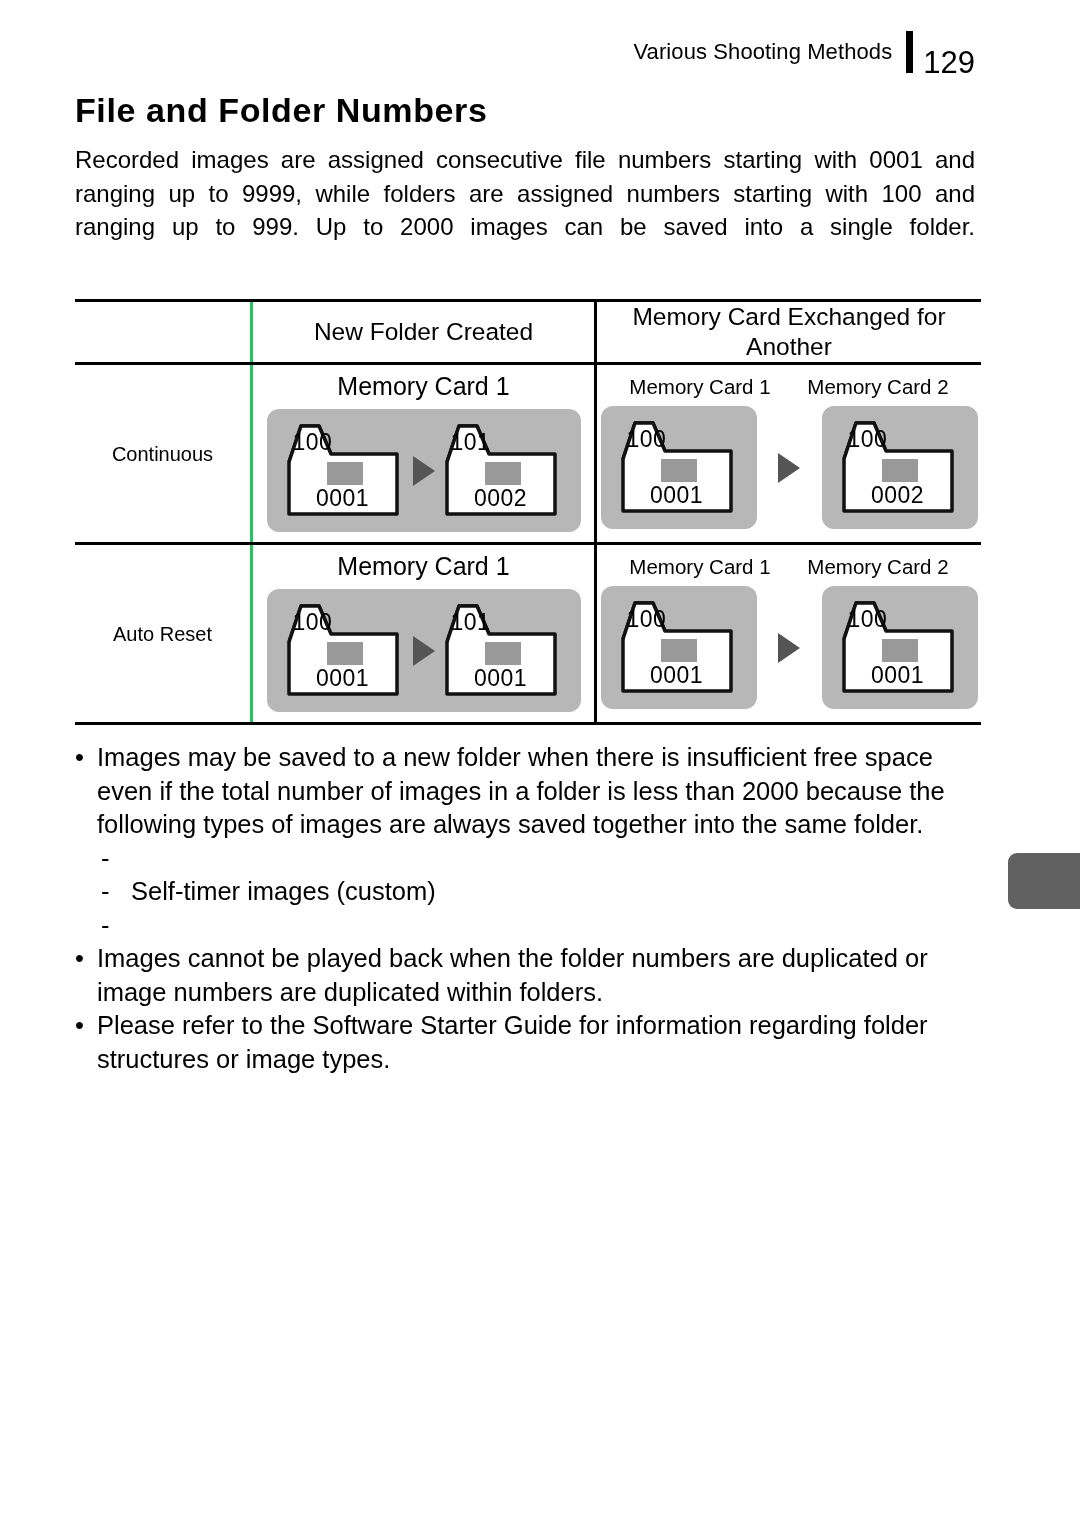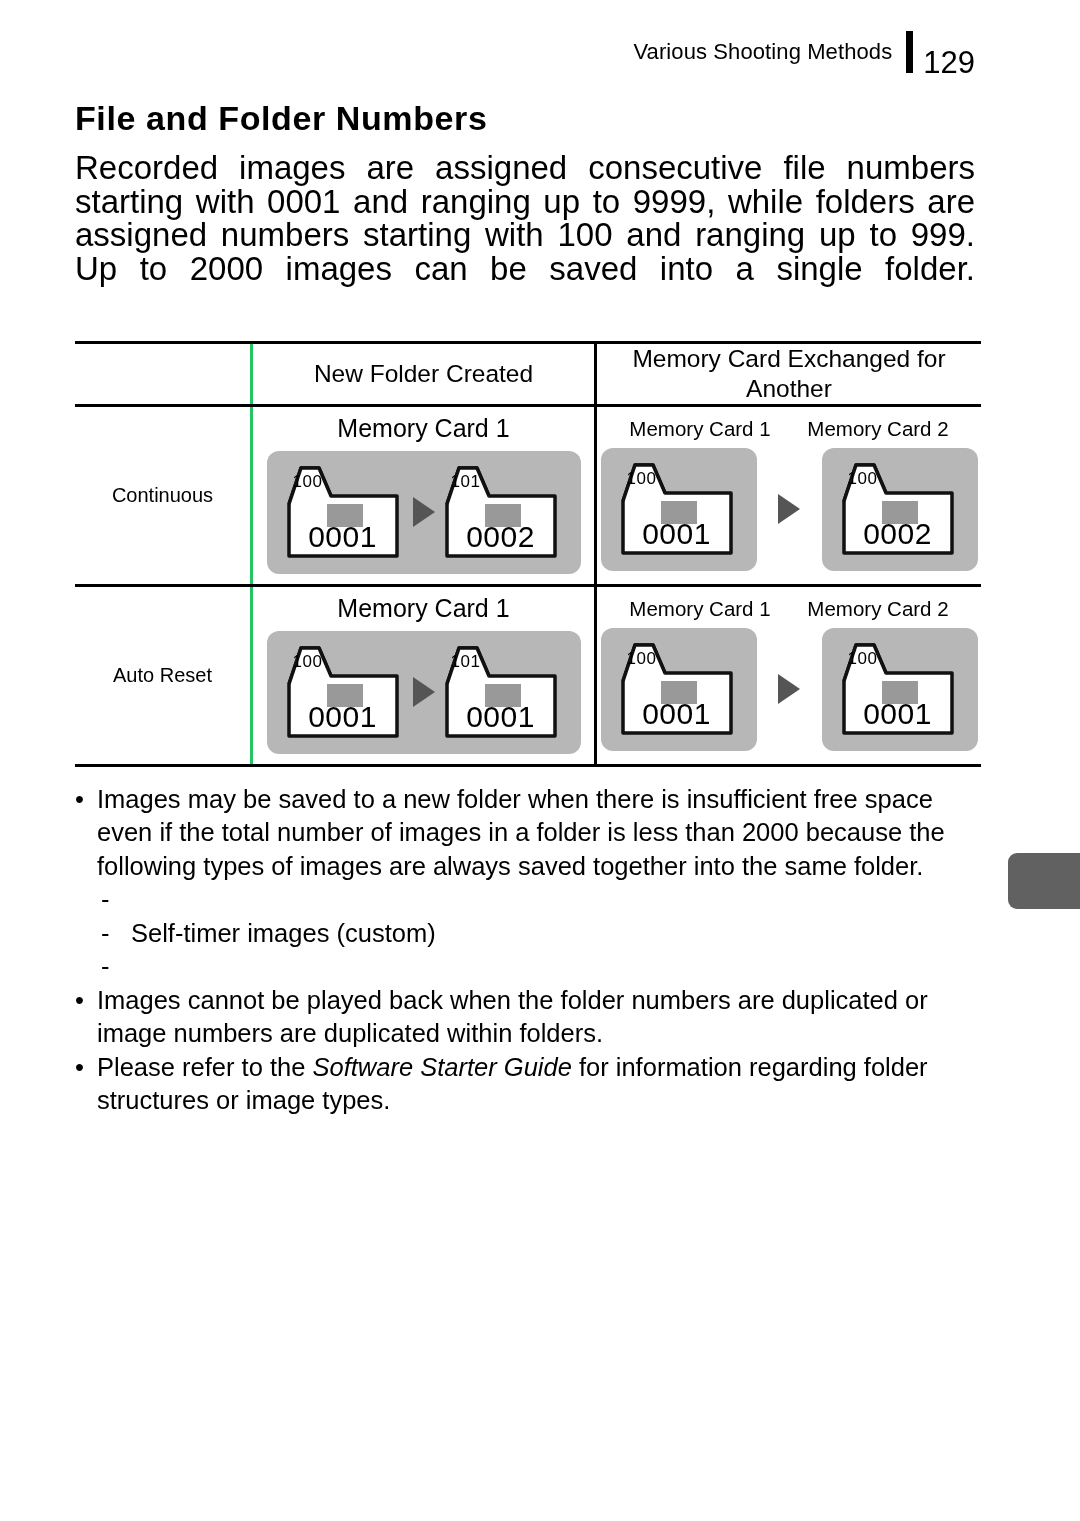"File and Folder Numbers" .content { top: 100px -> 92px }
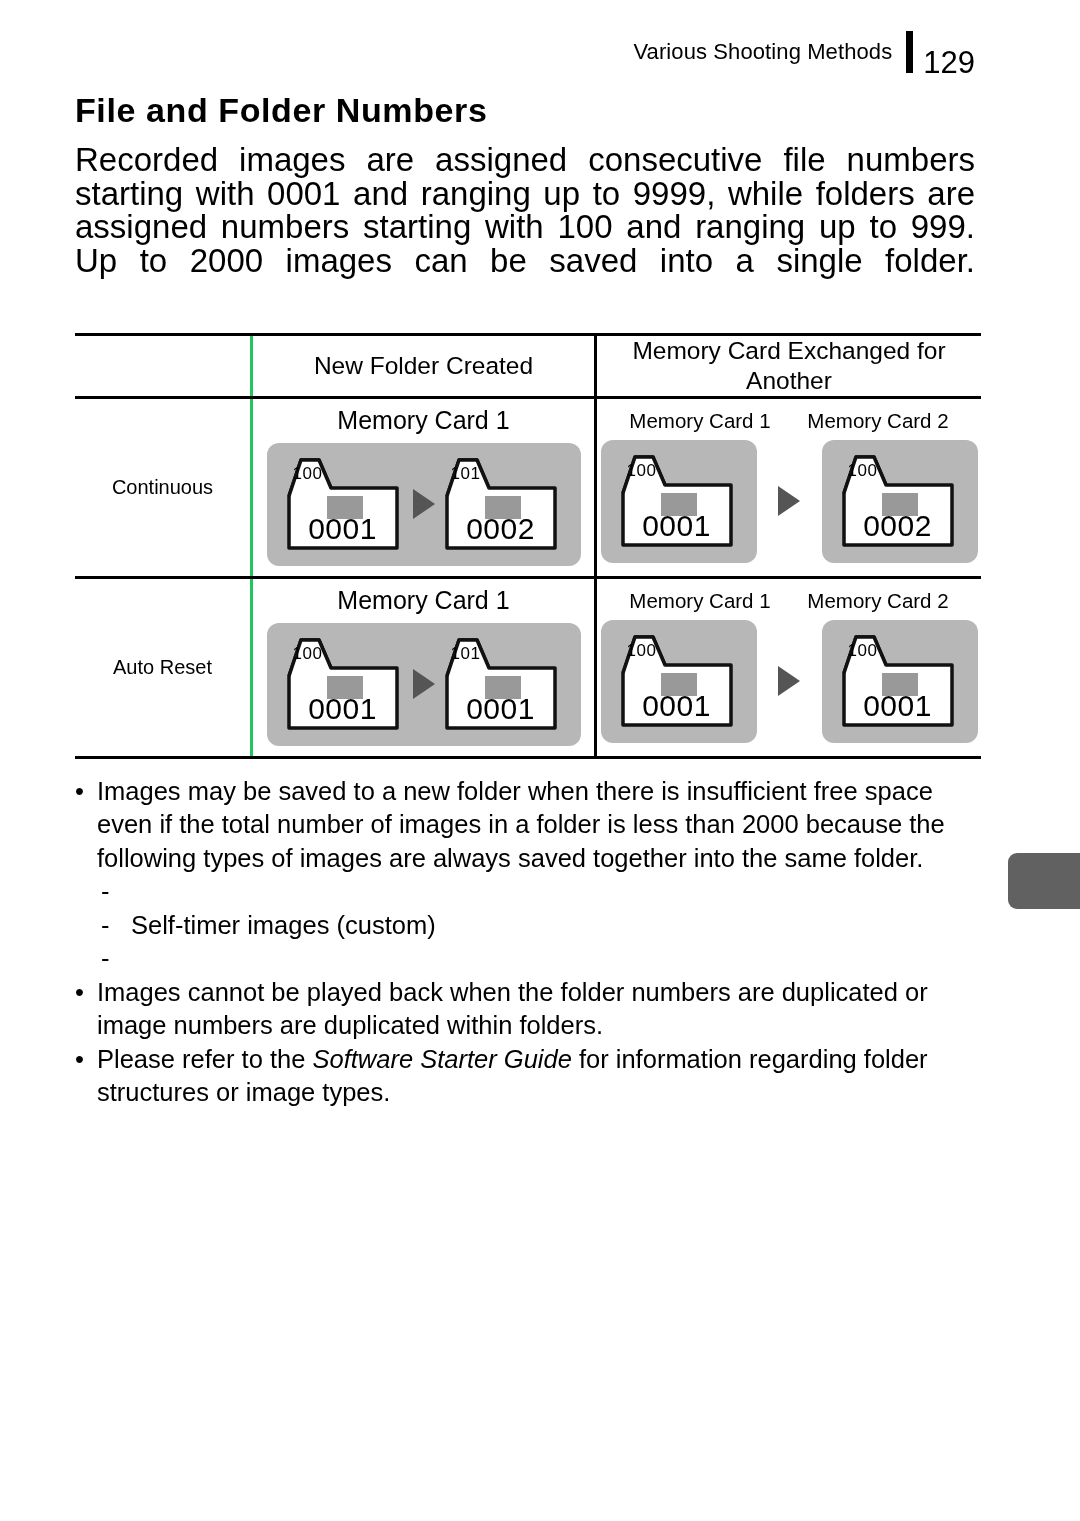"Recorded images are assigned consecutive" p.intro { font-size: 33px -> 24px }
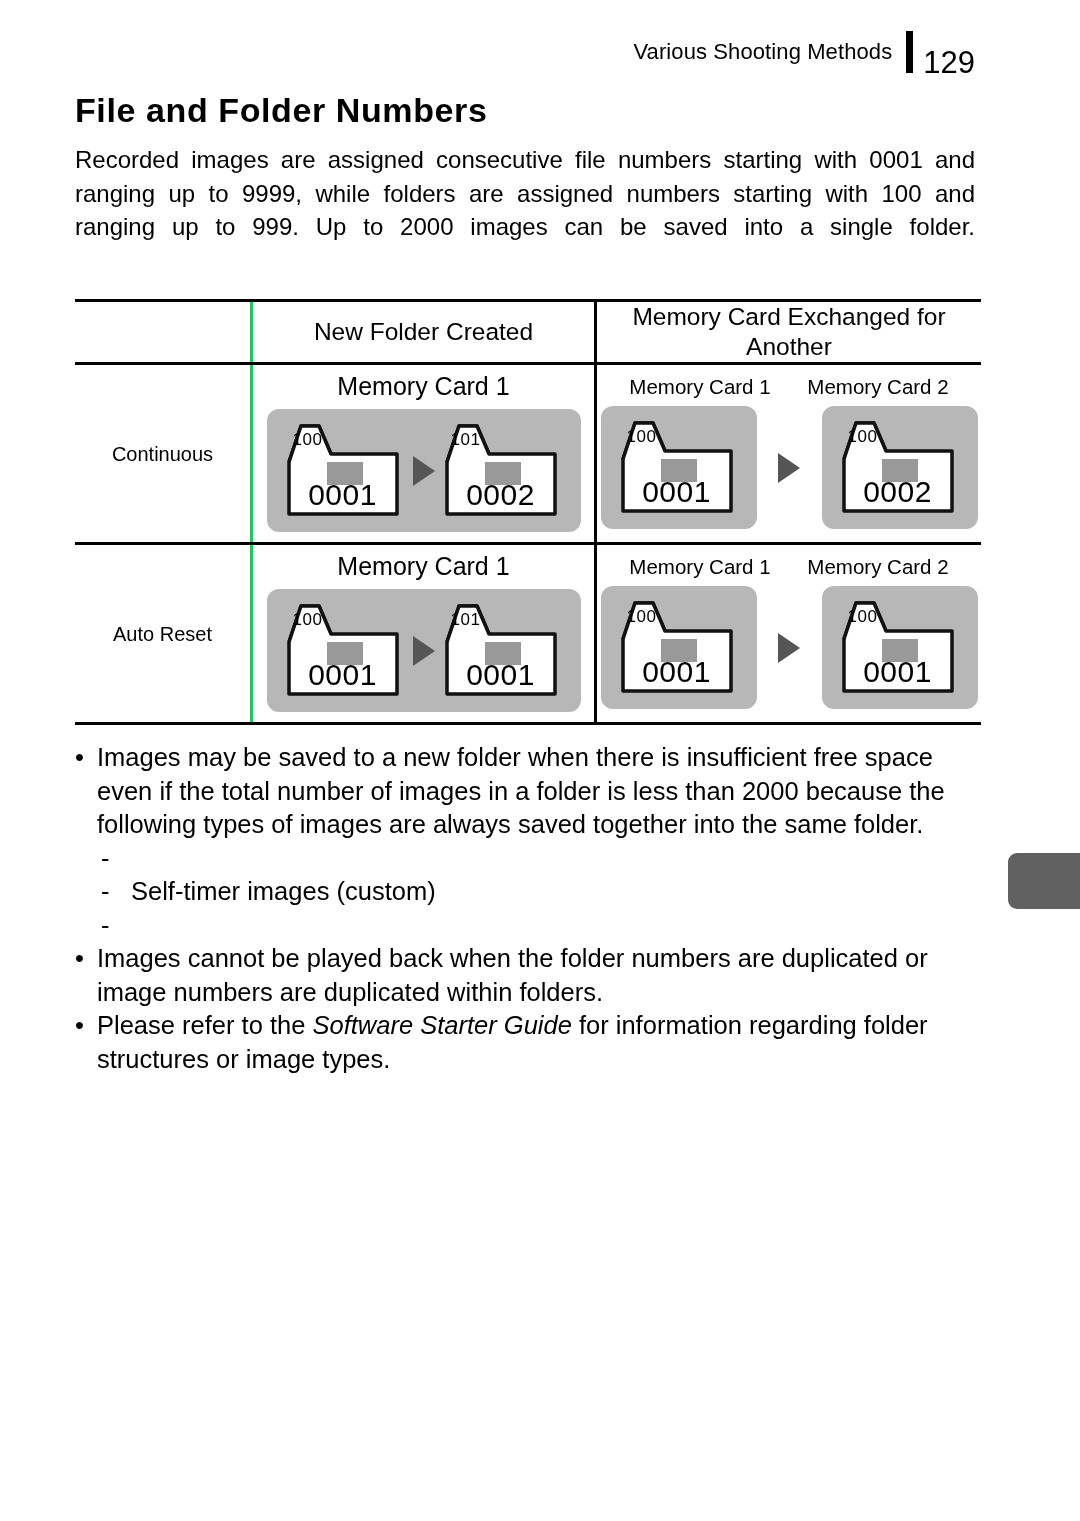"100" .folder .fname { font-size: 17px -> 23px }
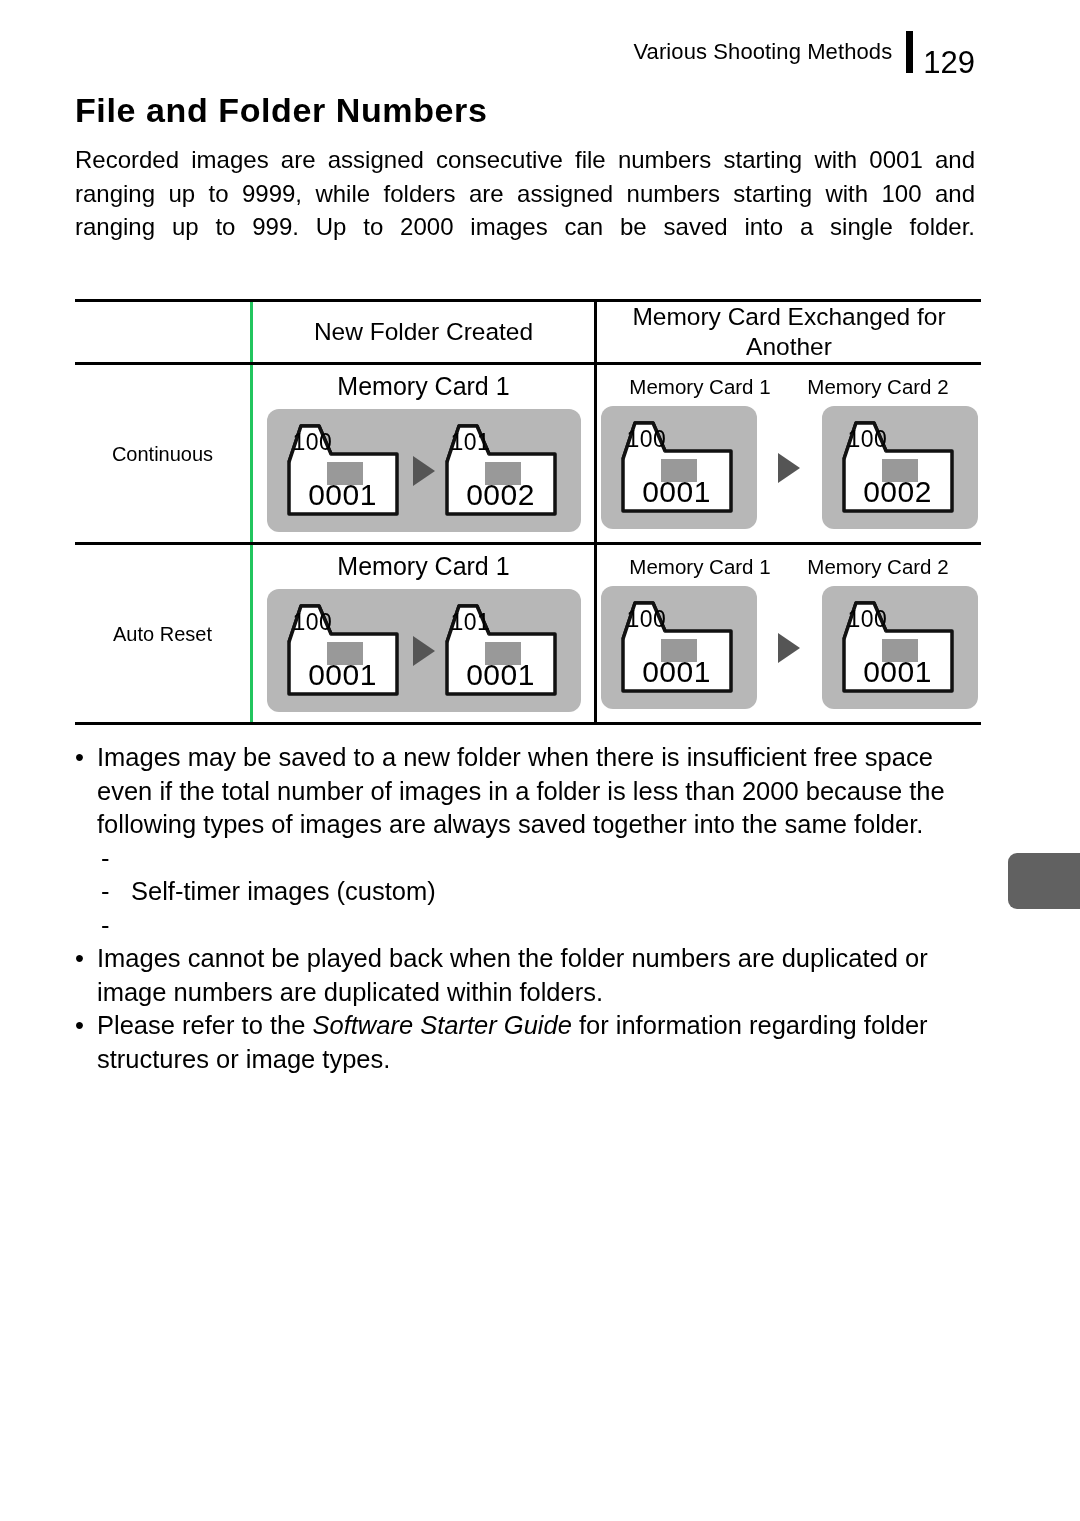"0001" .folder .fnum { font-size: 30px -> 23px }
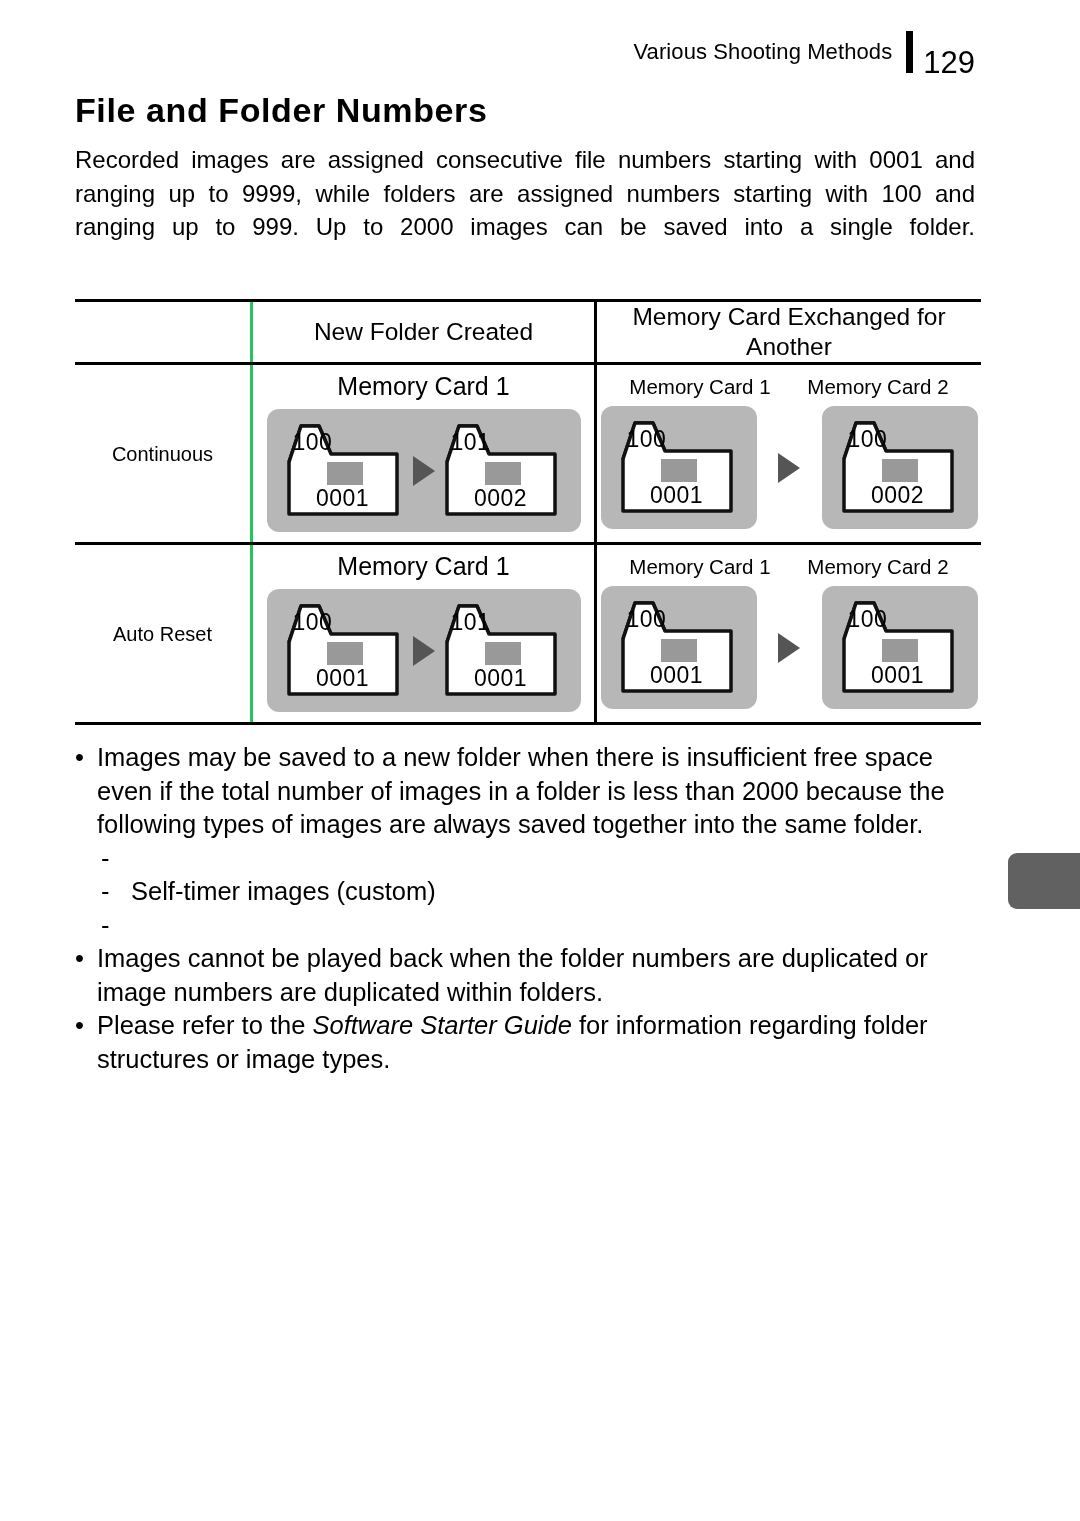"Software Starter Guide" .em { font-style: italic -> none }
